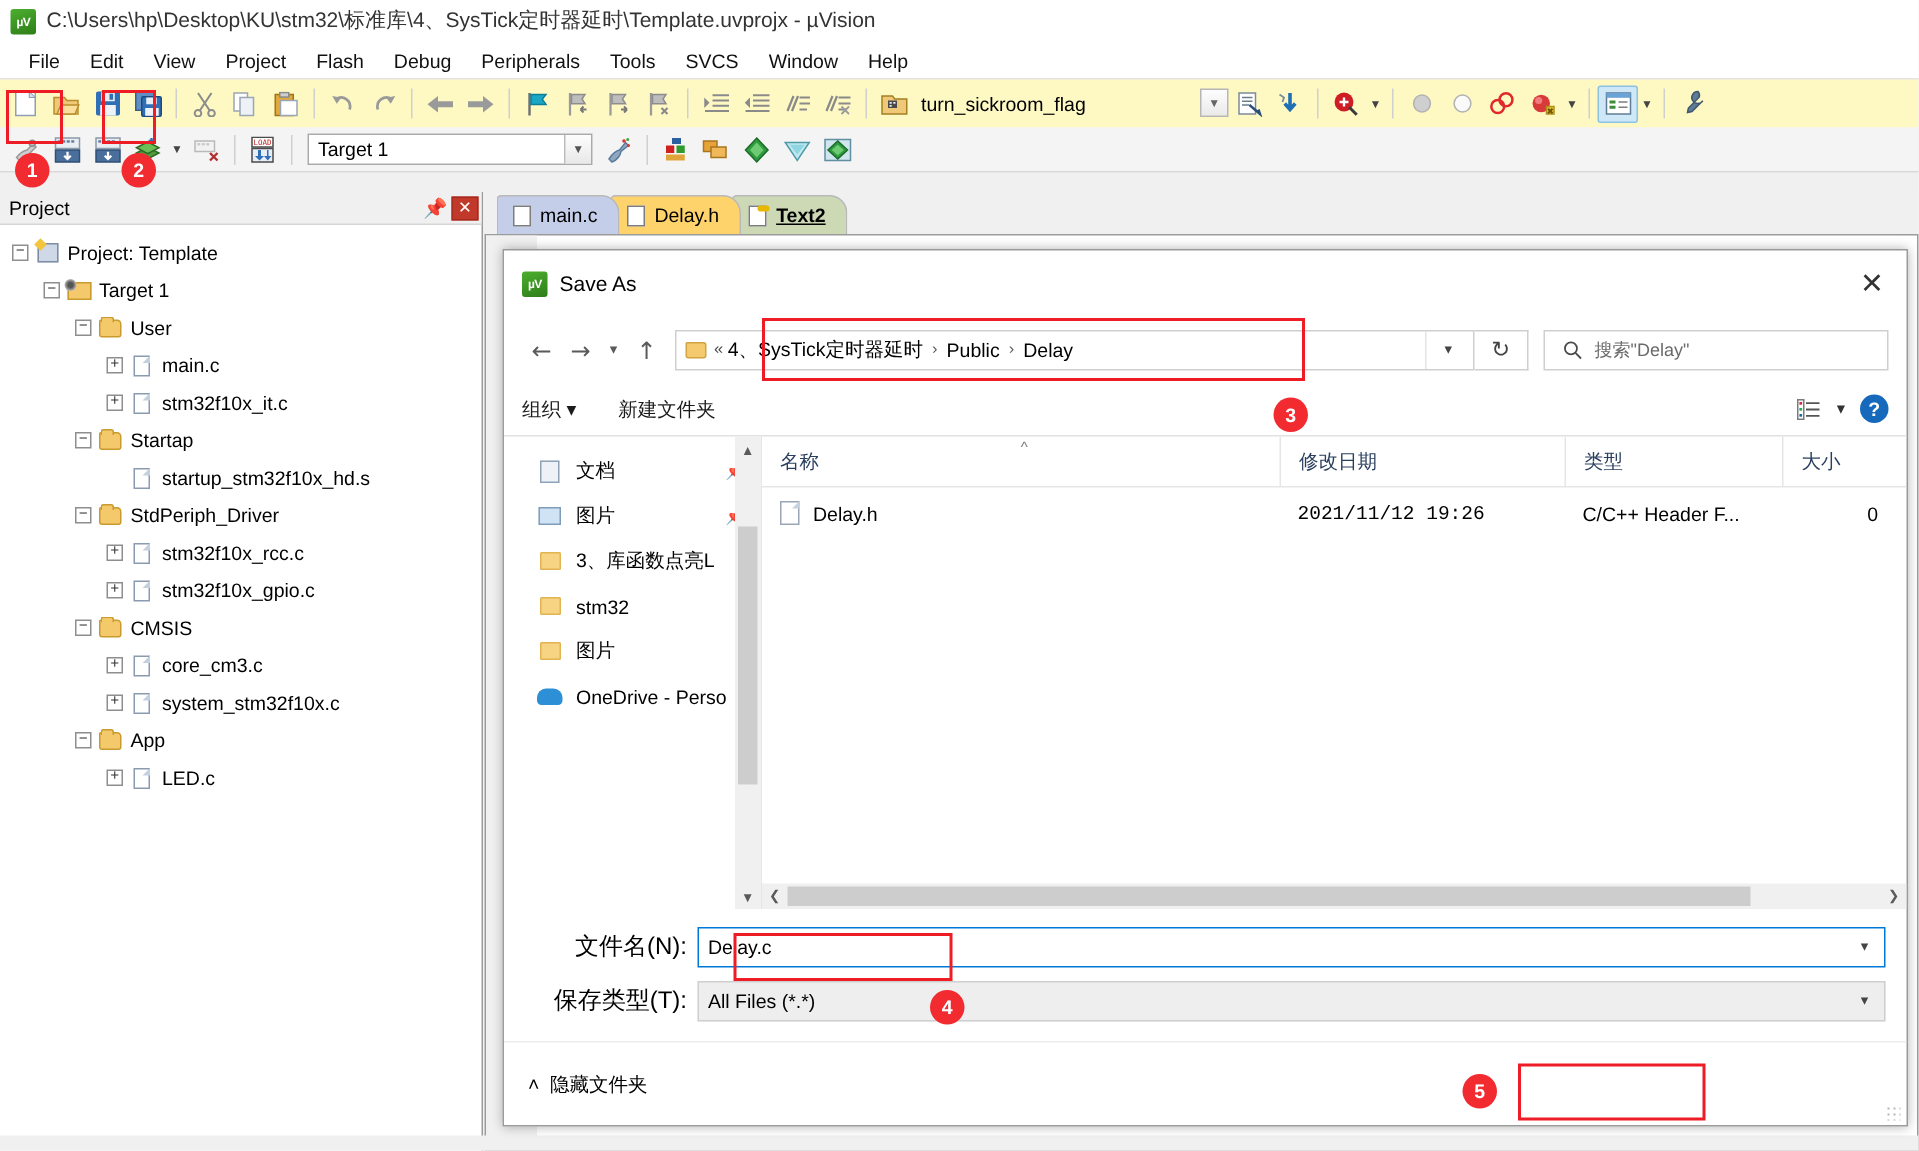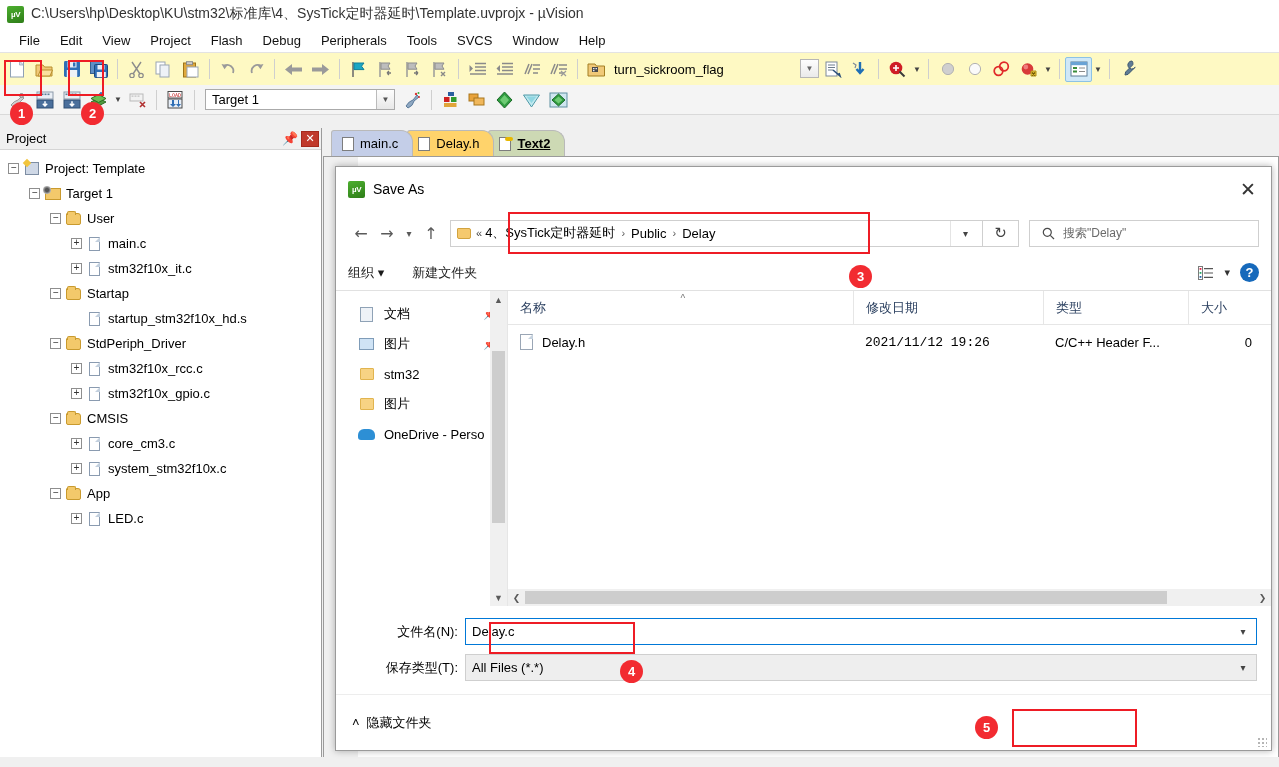"3、库函数点亮L" div.nav-item { html: none -> <div> <span> <span></span> </span> <span>3、库函数点亮L</span> </div> }
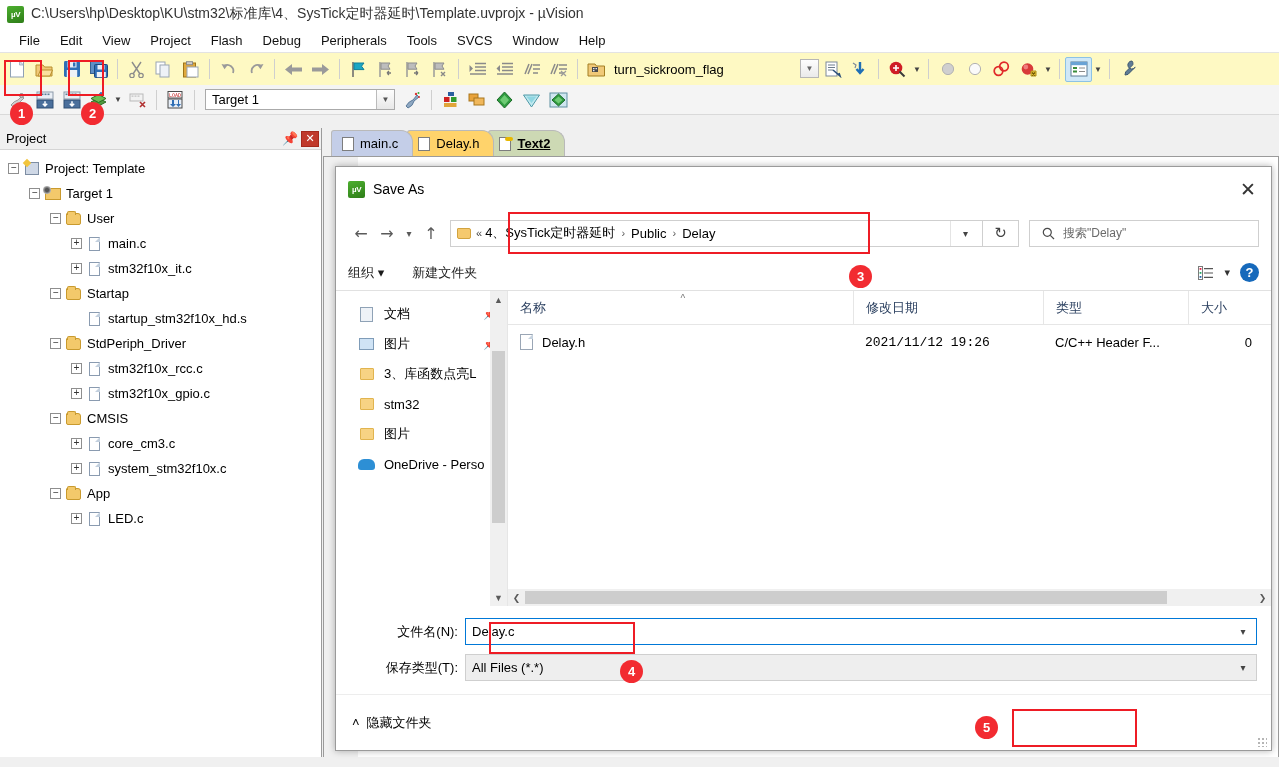"文件名(N):" .flabel { font-size: 13px -> 16px }
